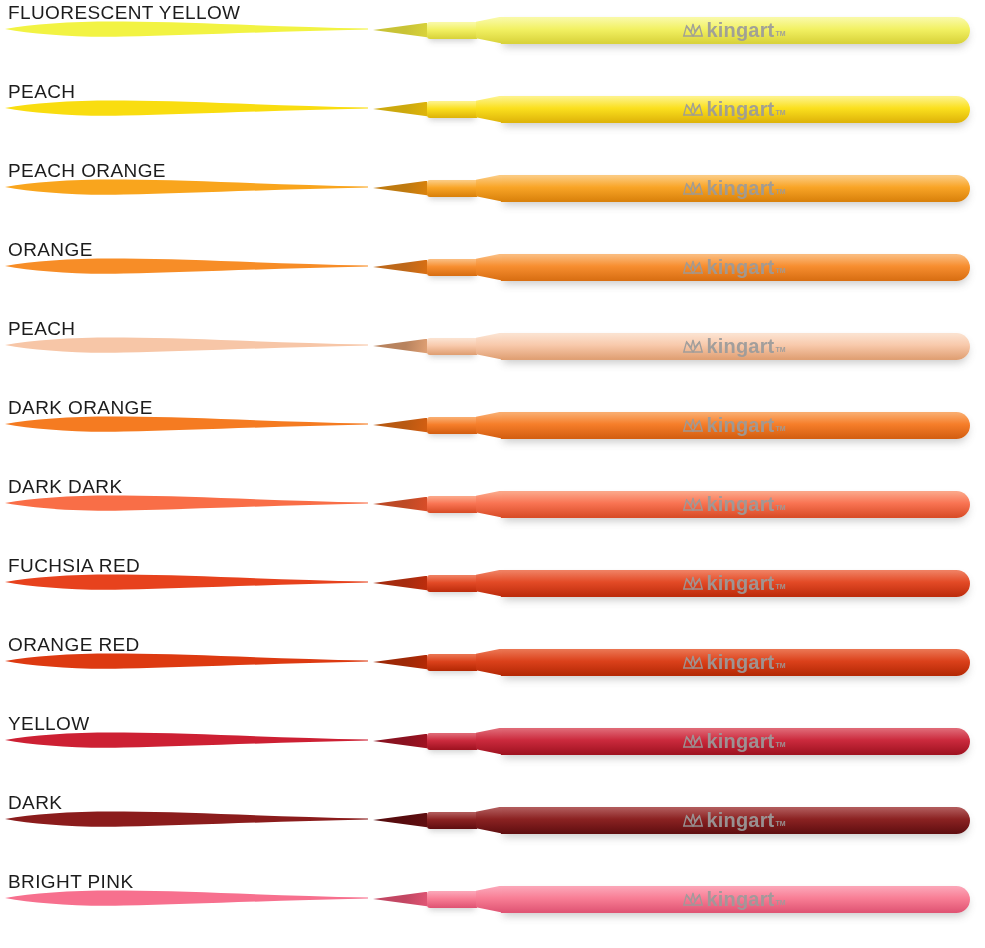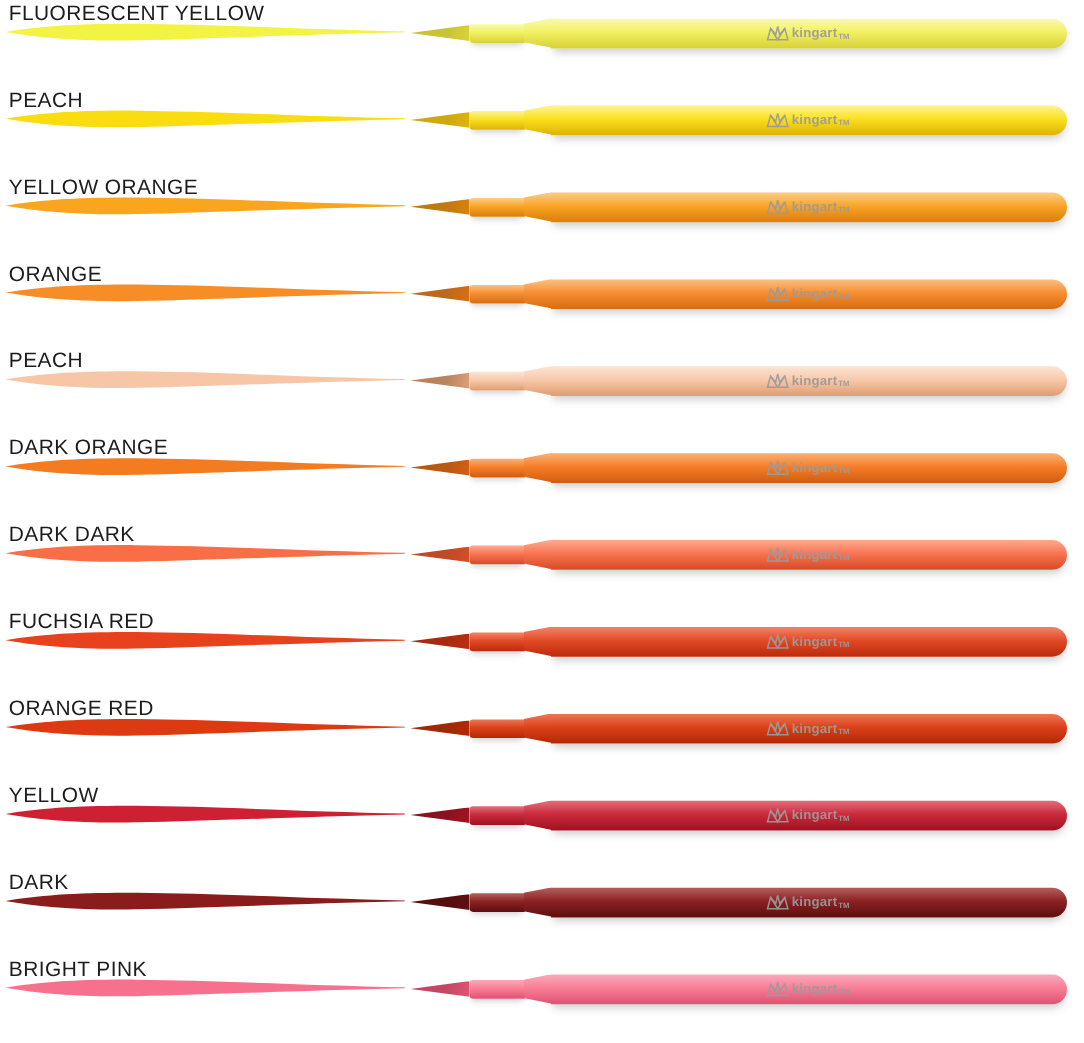"kingart" .logo-text { font-size: 12px -> 20px }
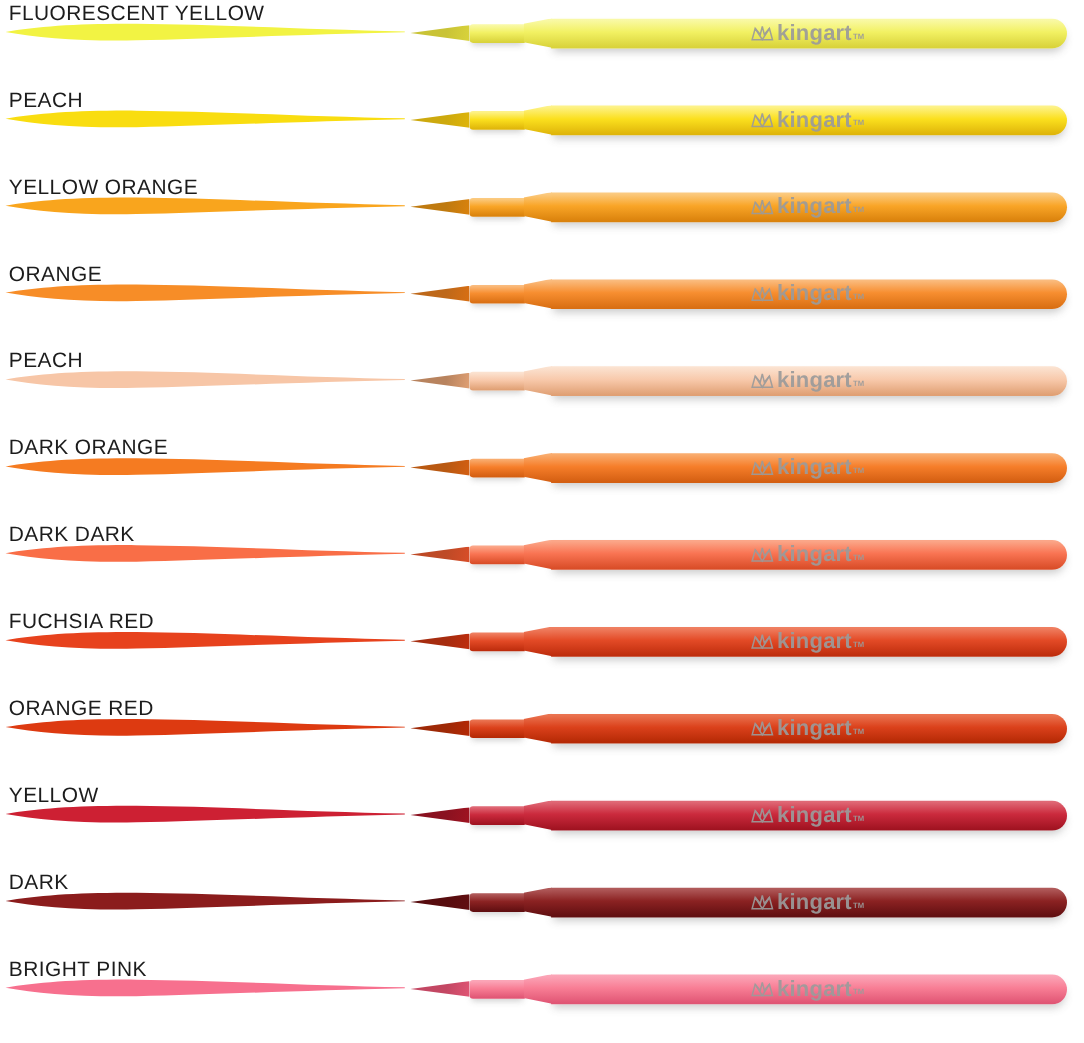"YELLOW ORANGE" div.label { text: YELLOW -> PEACH }
